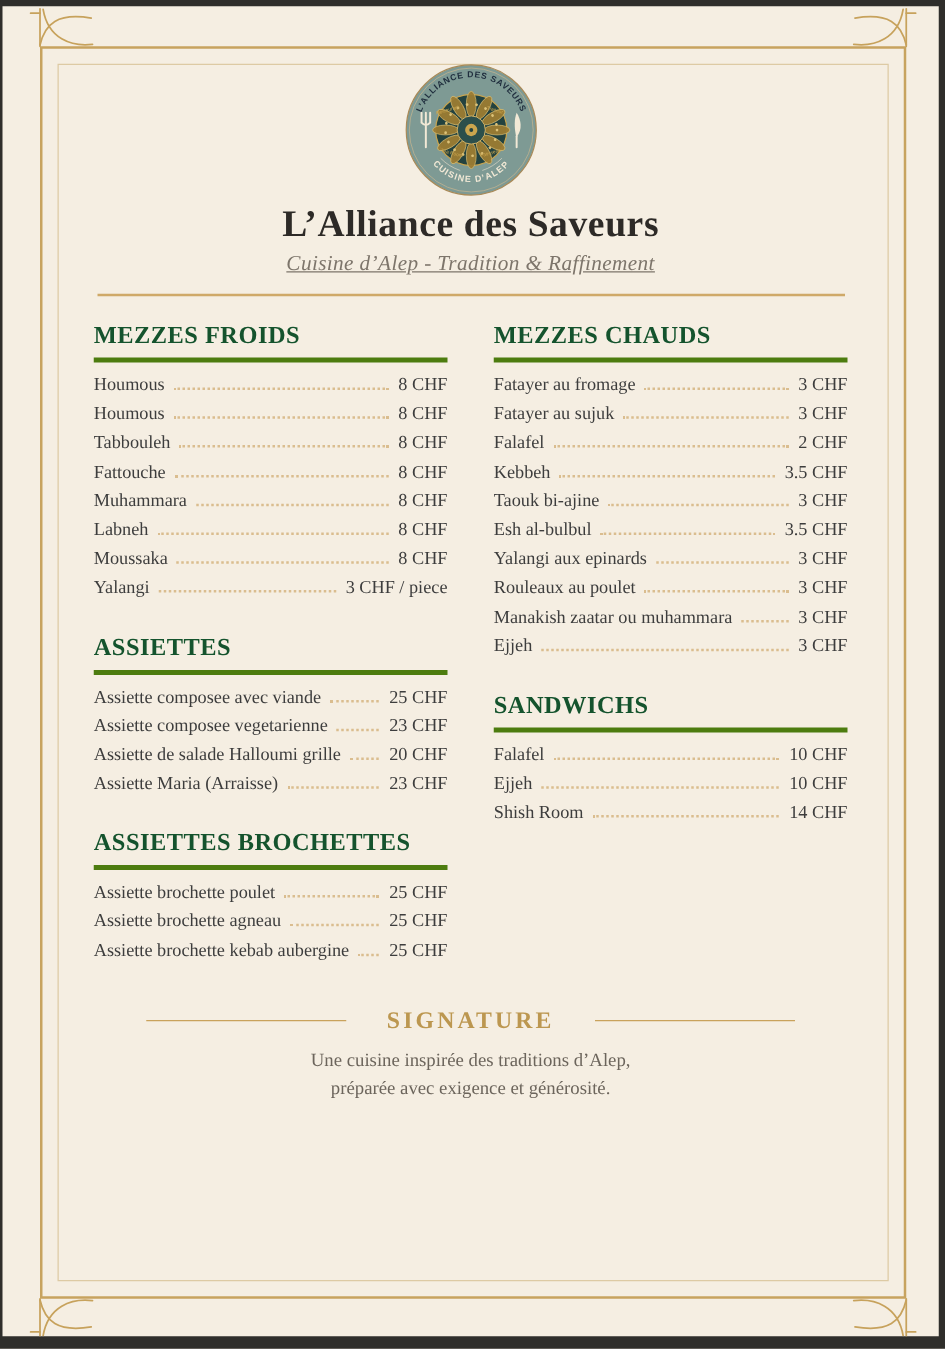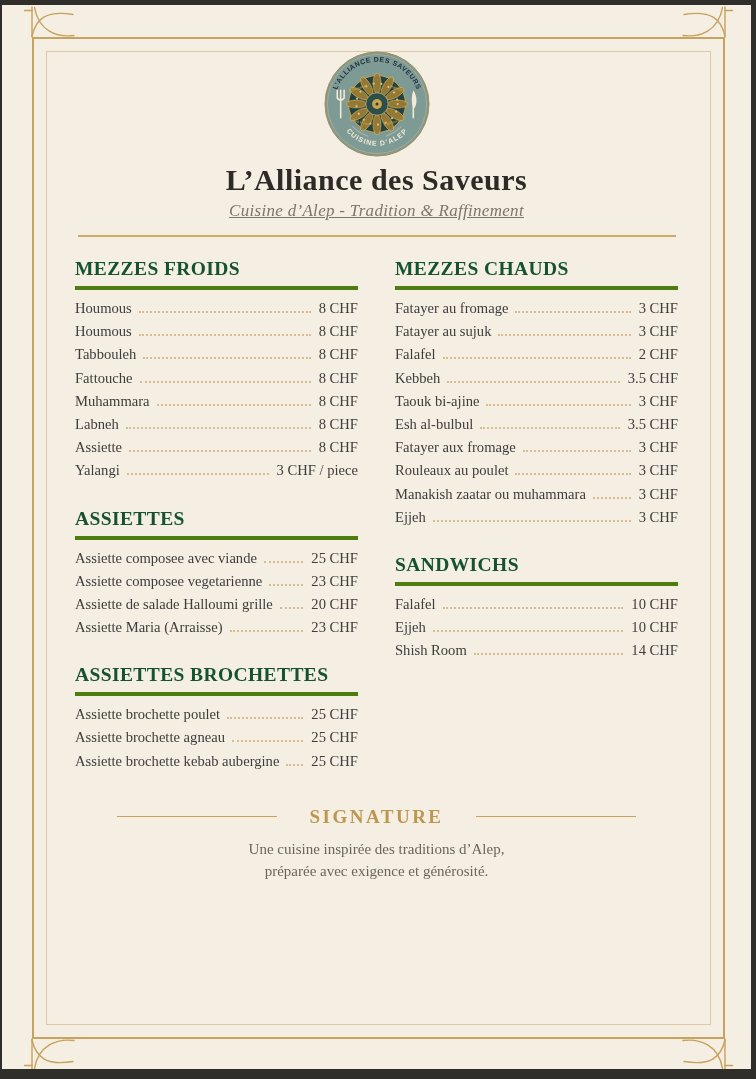"Assiette" span.name { text: Assiette -> Moussaka }
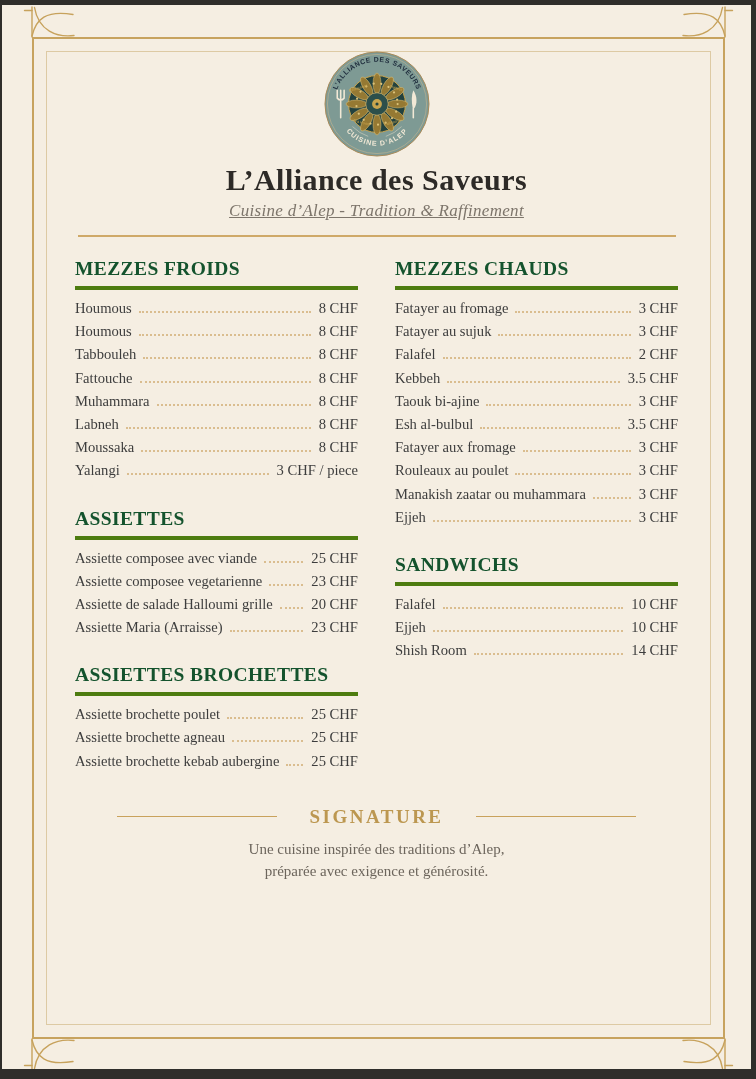"Fatayer aux fromage" span.name { text: Fatayer aux fromage -> Yalangi aux epinards }
